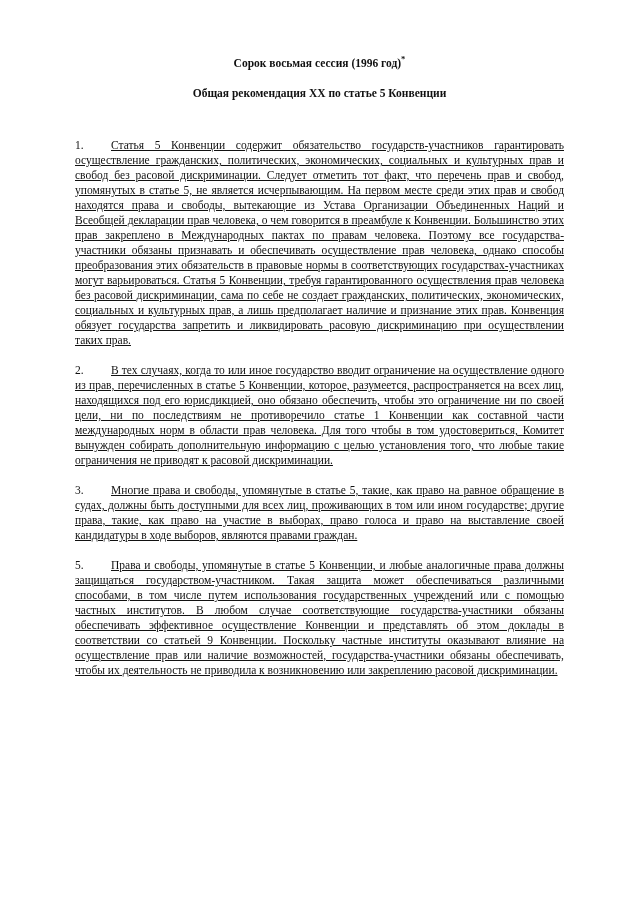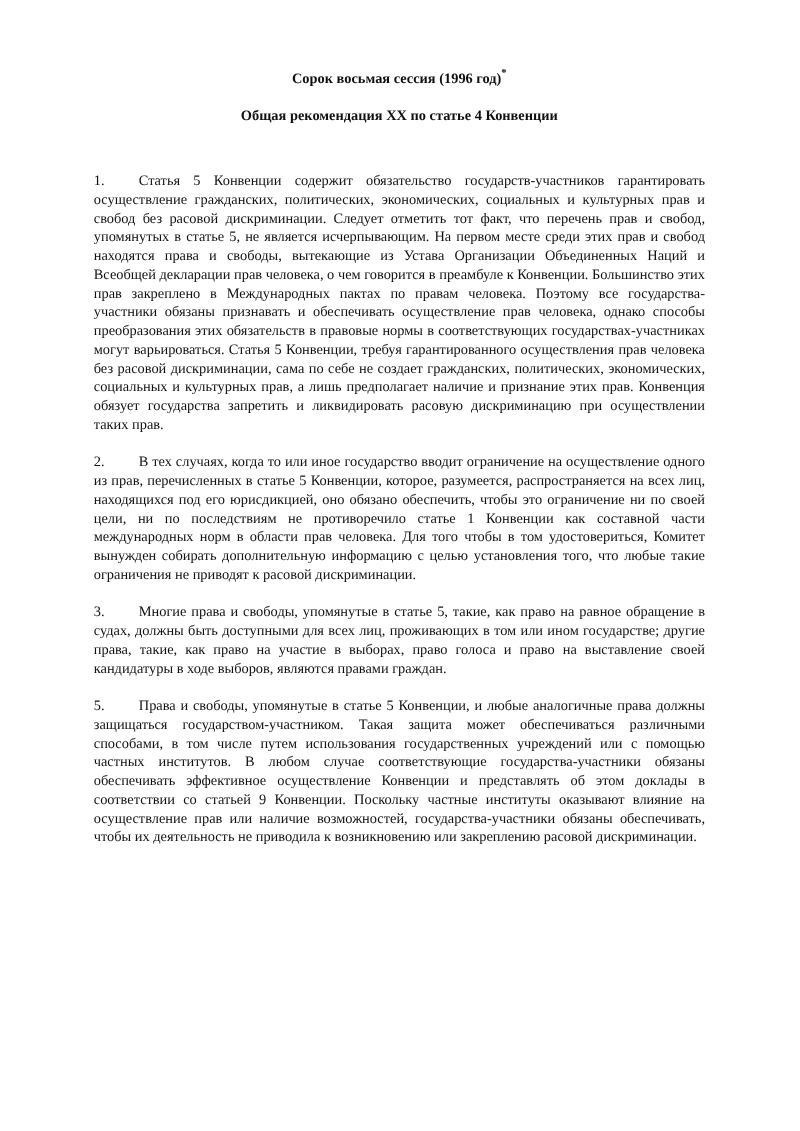"Общая рекомендация XX по статье" div.heading { text: 4 -> 5 }
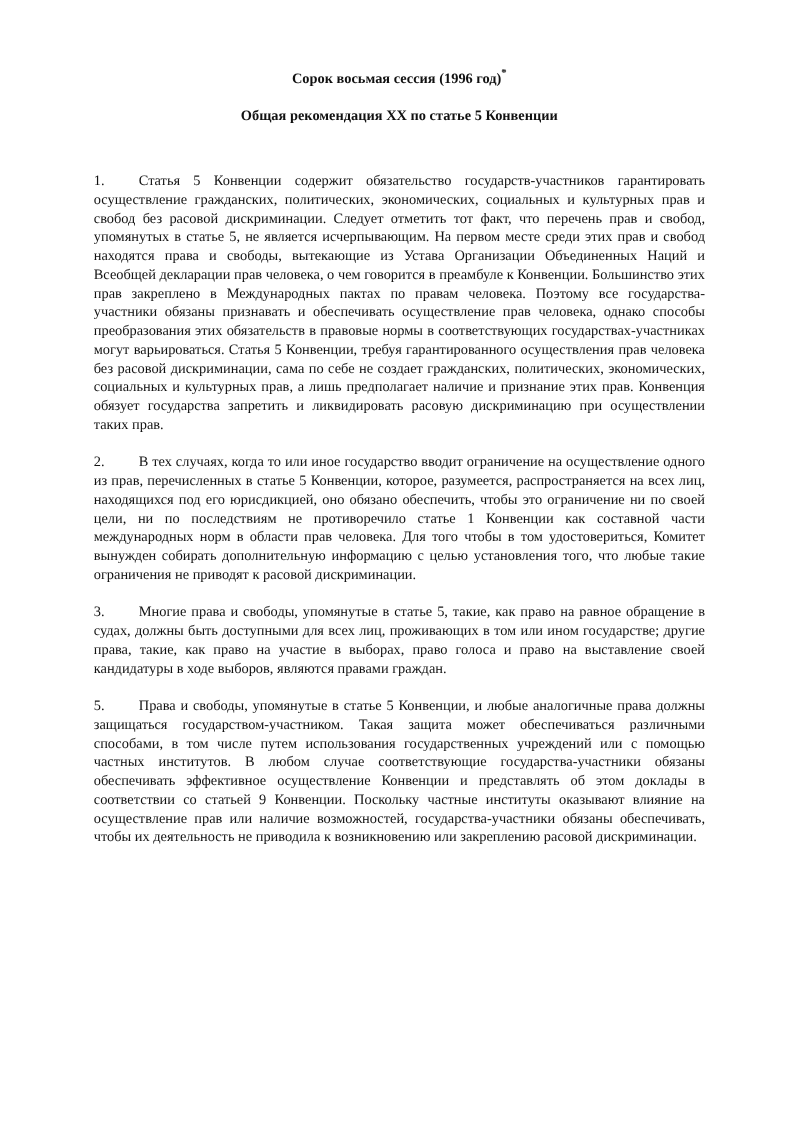"1. Статья 5 Конвенции содержит" .para { text-decoration: none -> underline }
